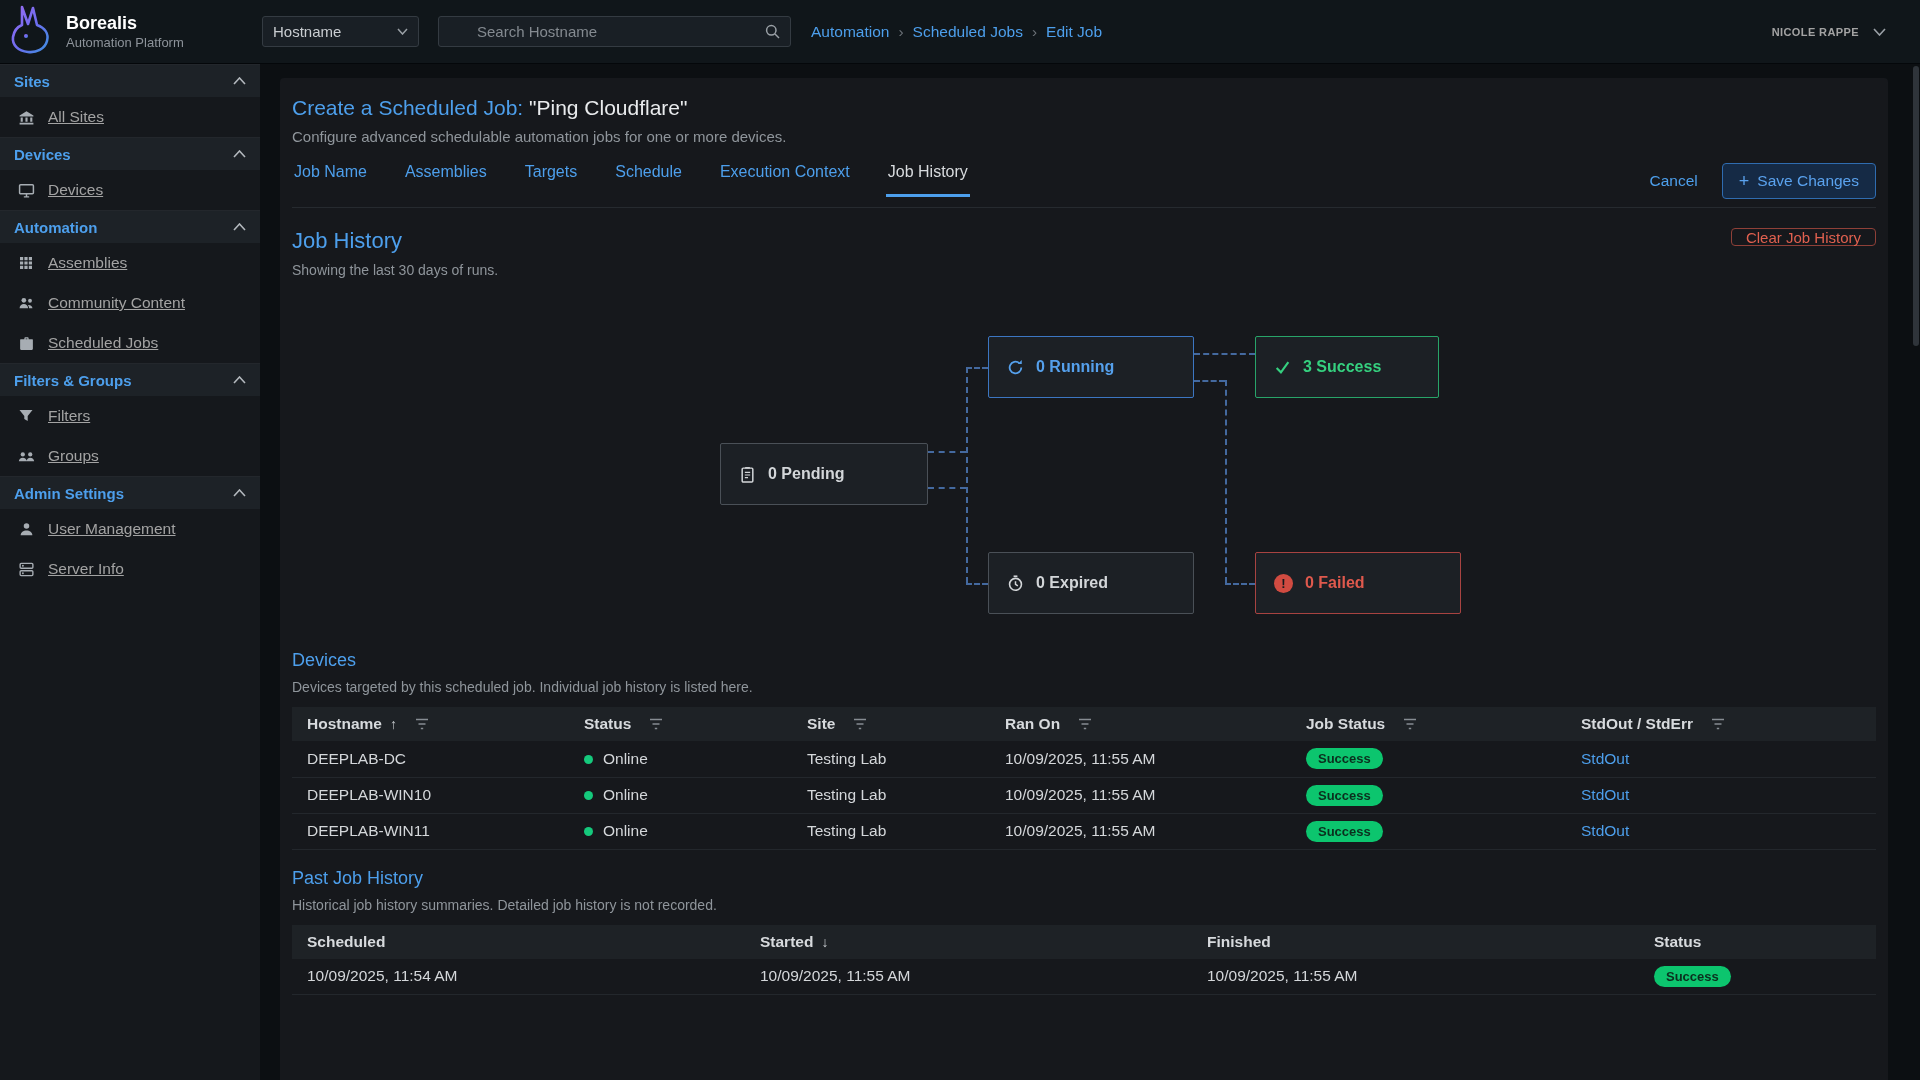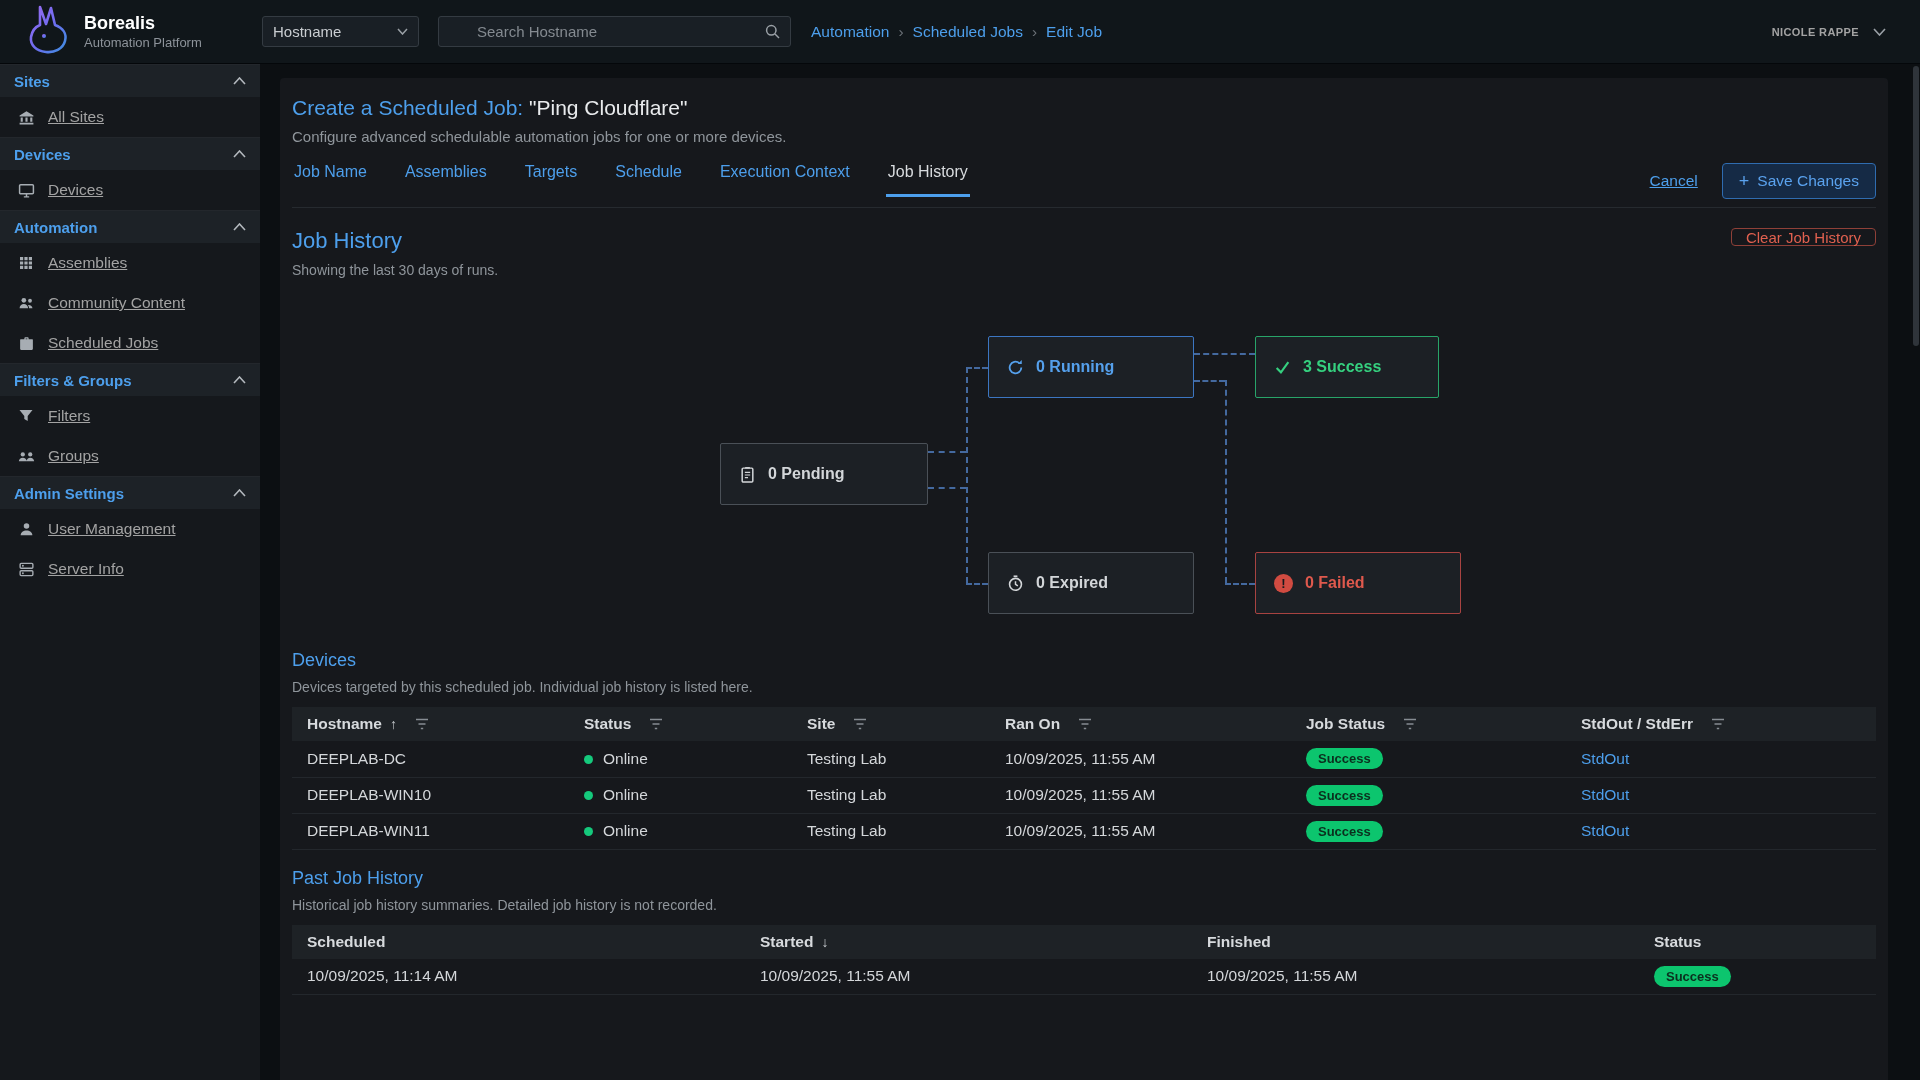"Borealis" .brand { padding-left: 24px -> 6px }
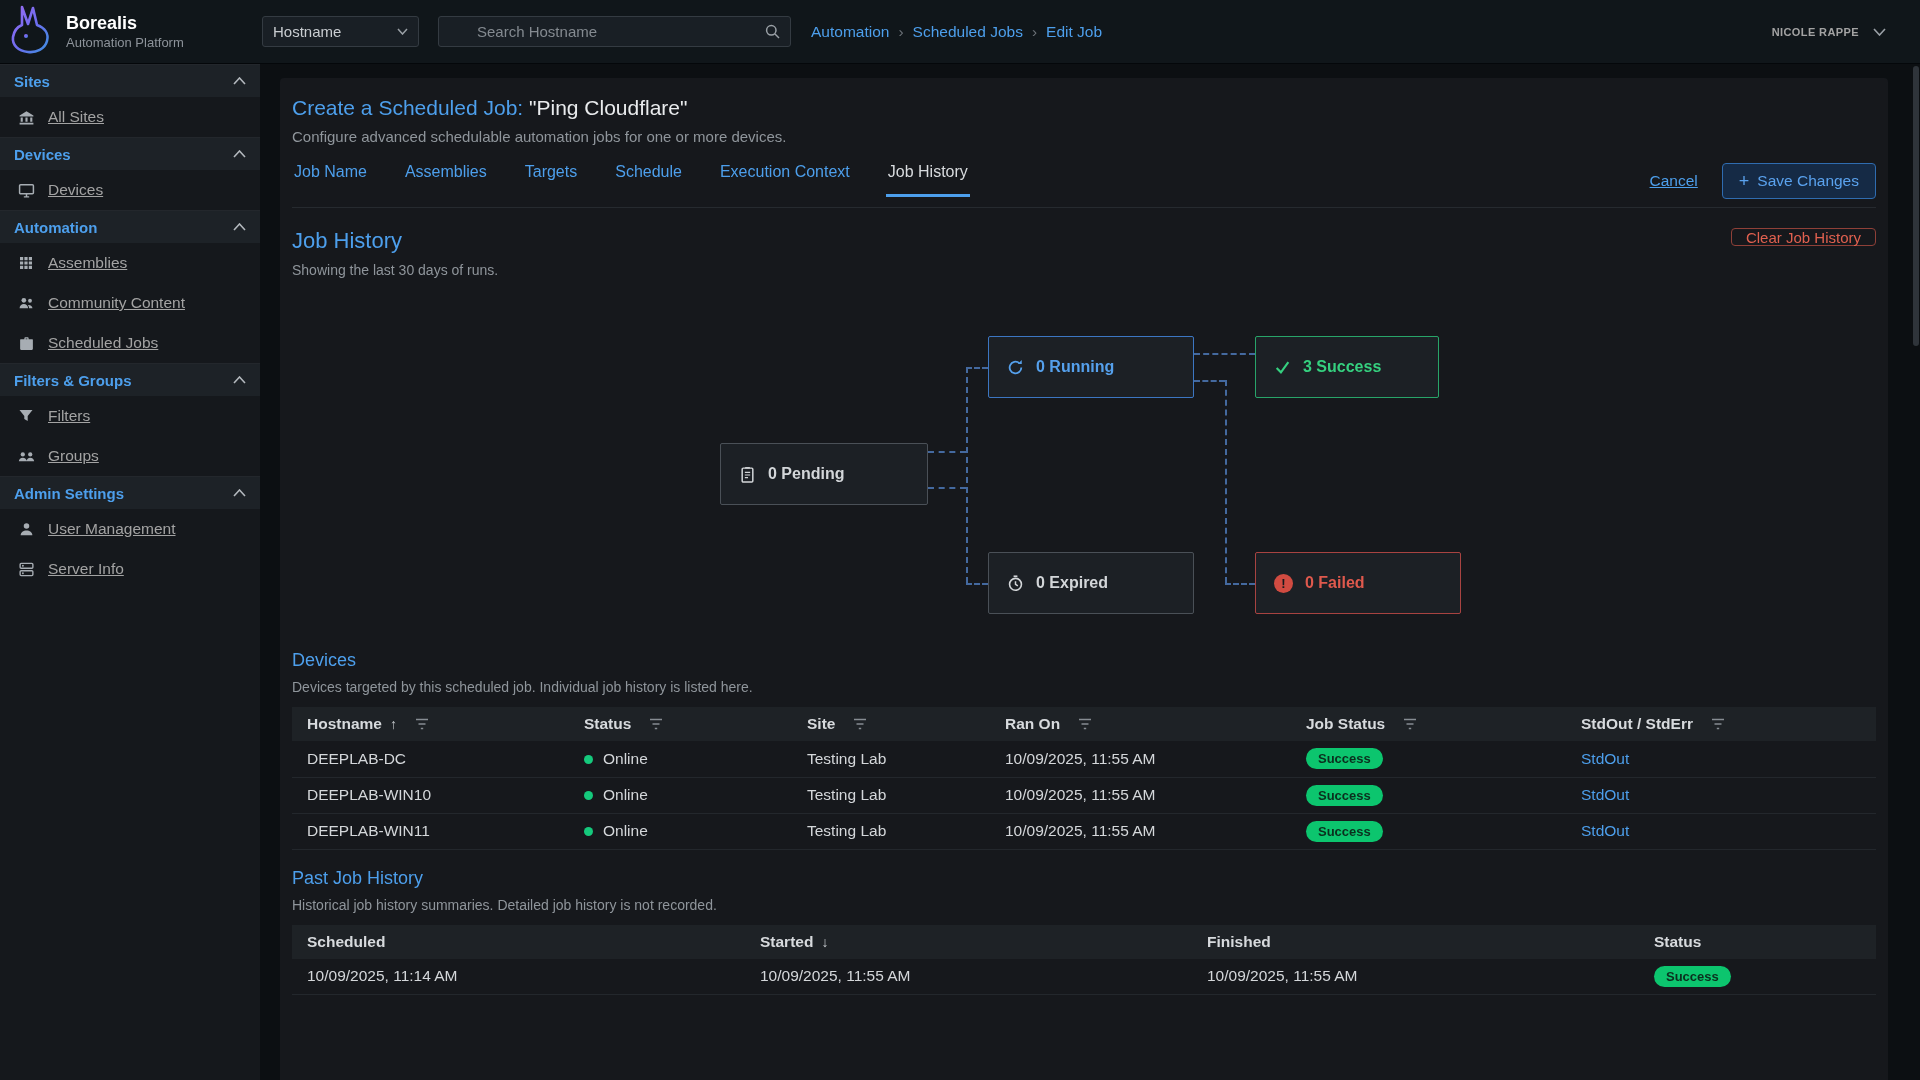"Cancel" .cancel-link { text-decoration: underline -> none }
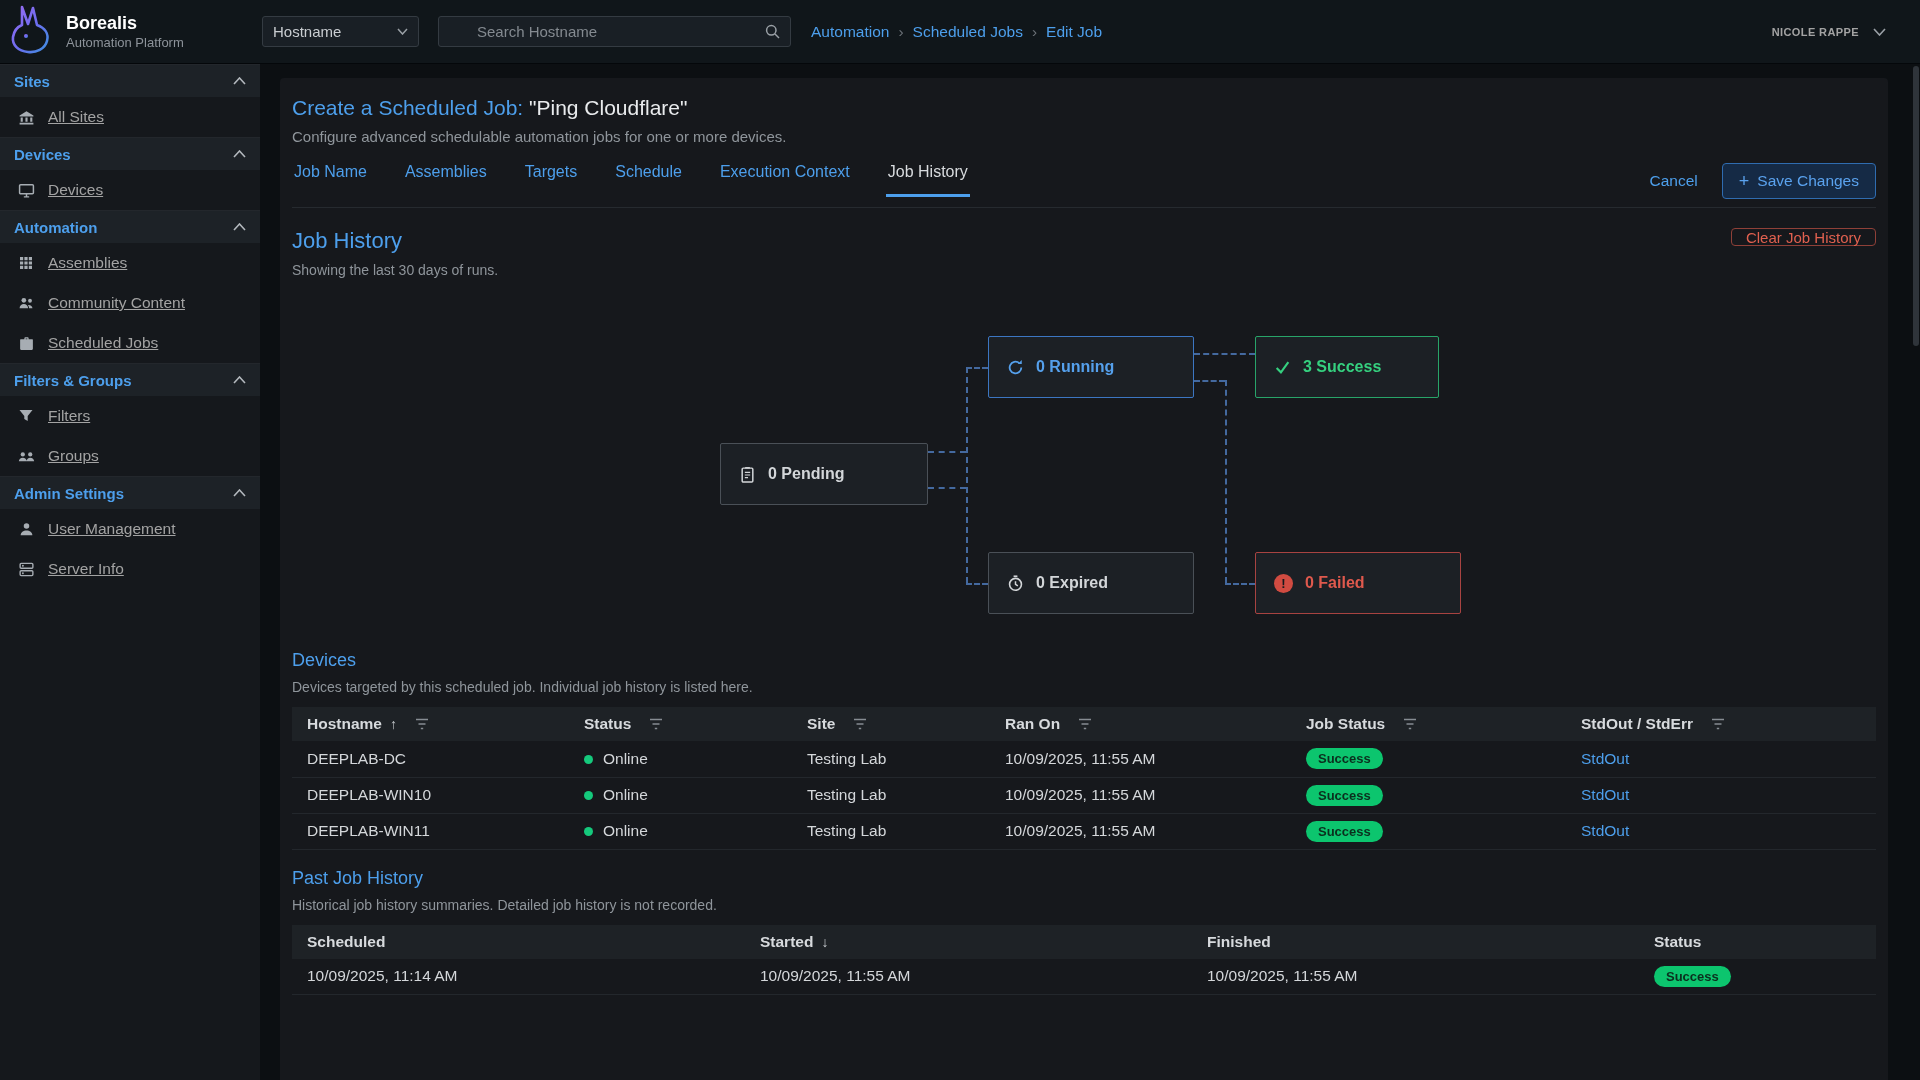"10/09/2025, 11:14 AM" td { text: 11:14 -> 11:54 }
